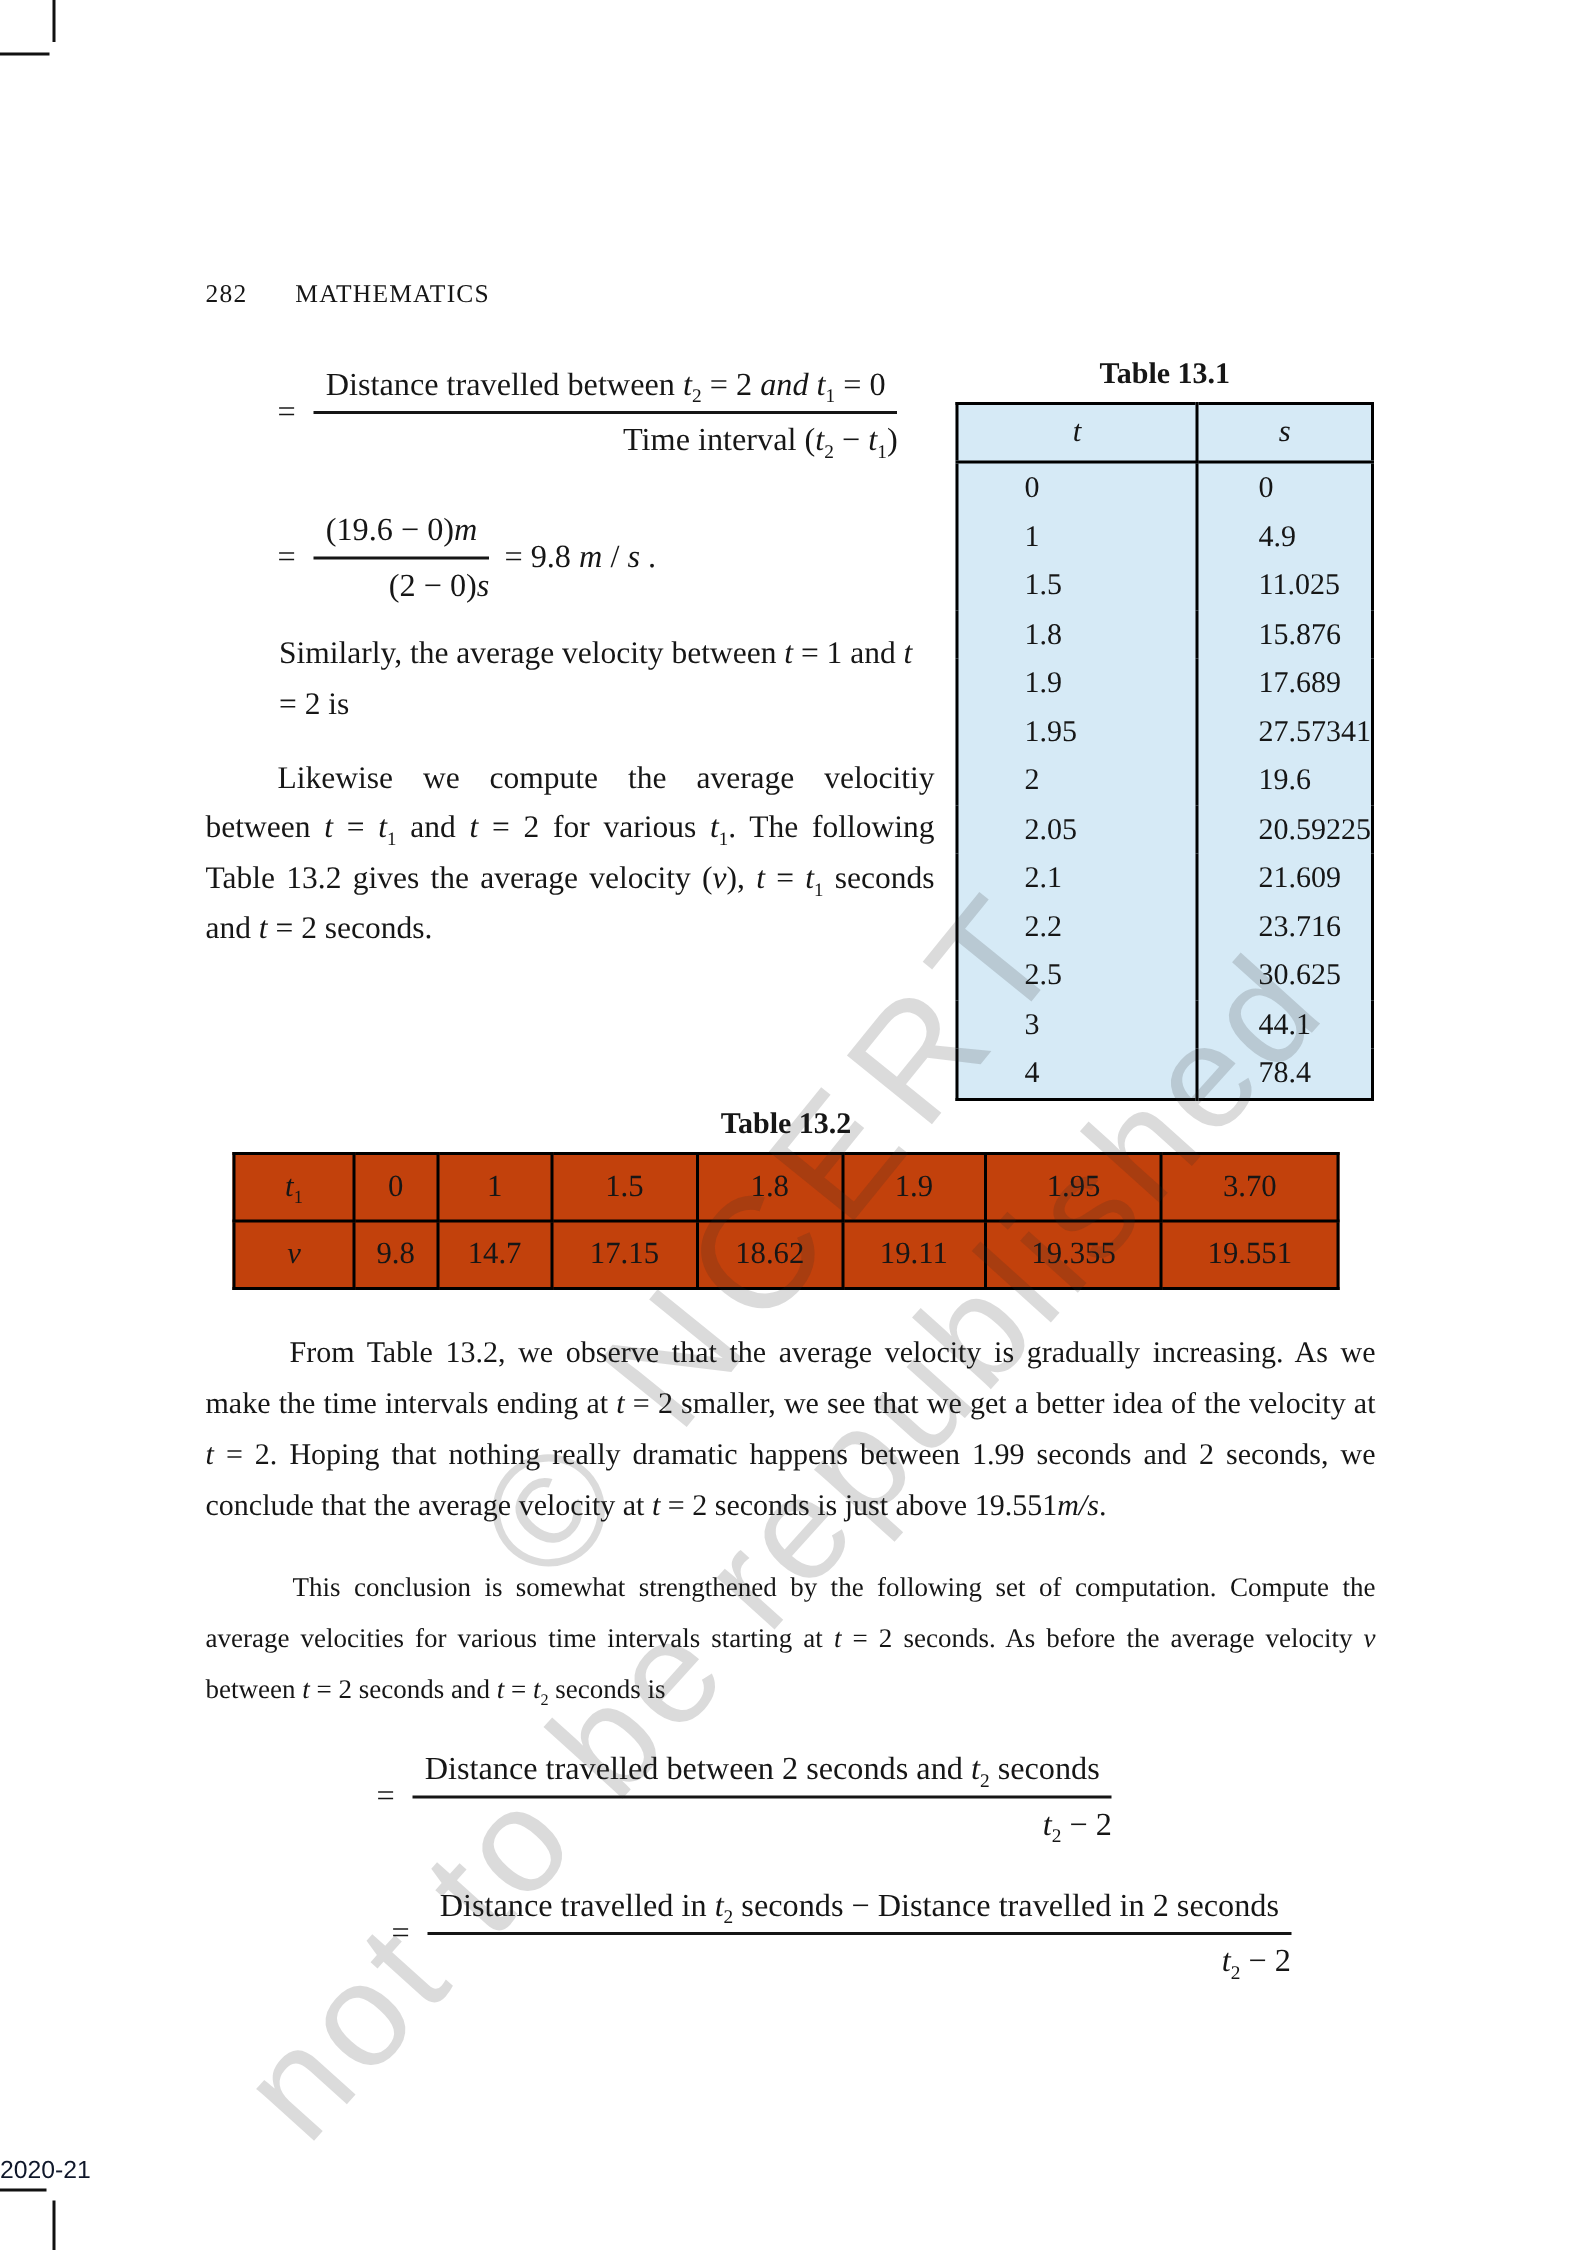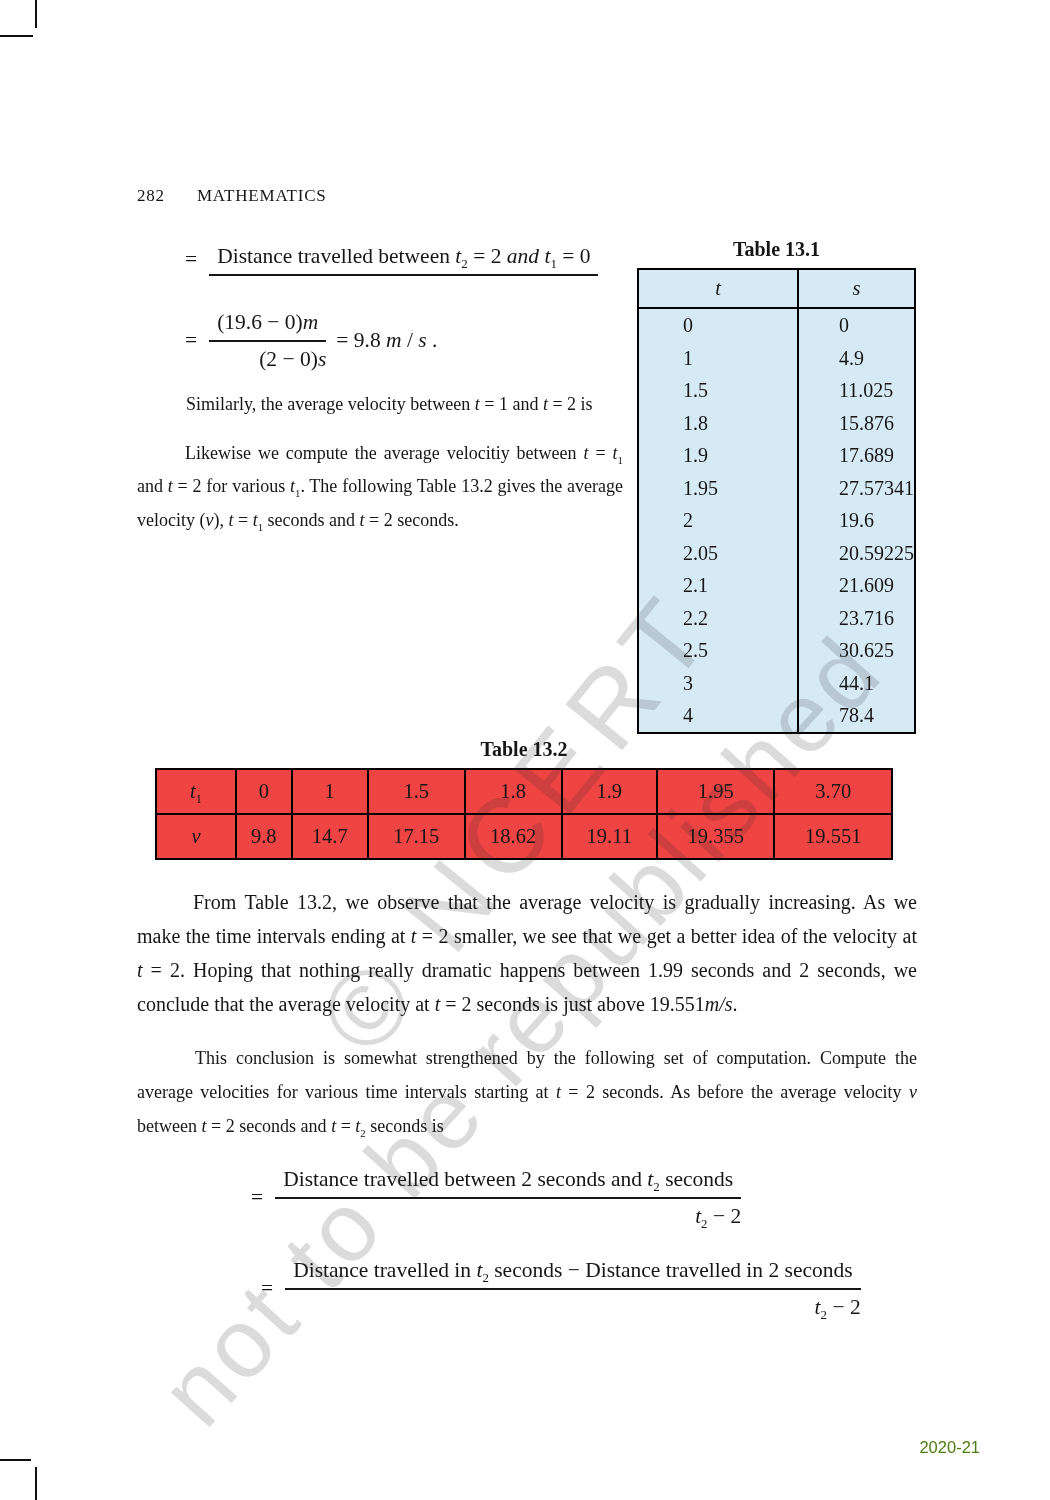"Time interval (t2 − t1)" span.den { html: none -> <span>Time interval (<i>t</i><sub>2</sub> − <i>t</i><sub>1</sub>)</span> }
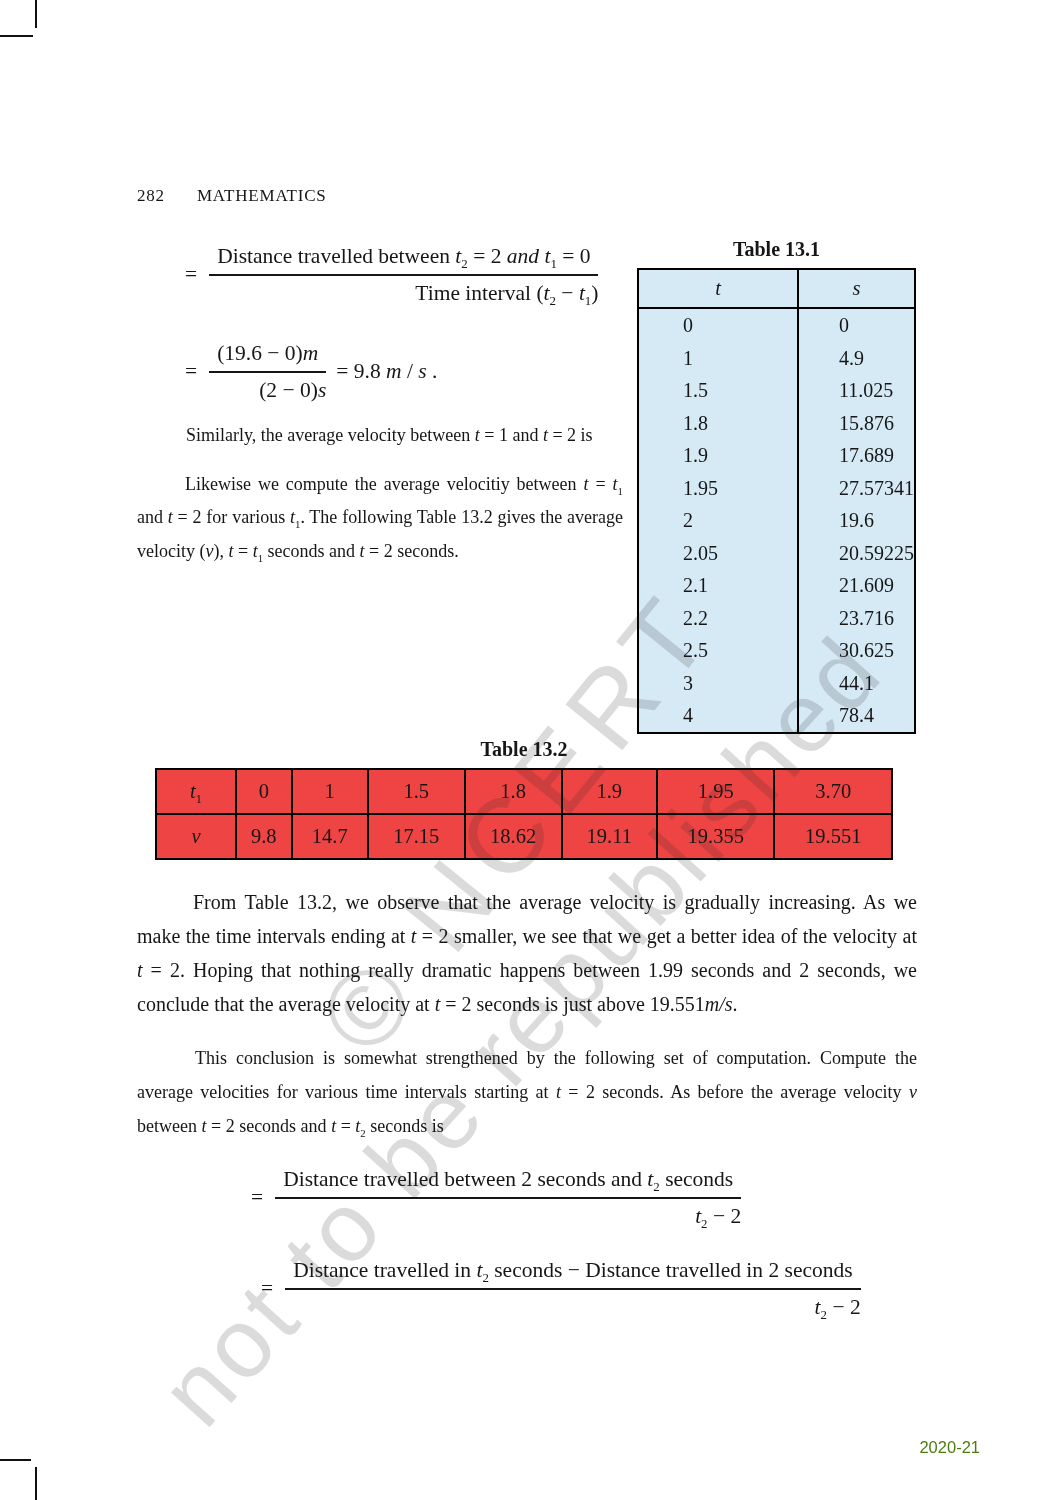"Similarly, the average velocity between" .para { font-size: 18px -> 21px }
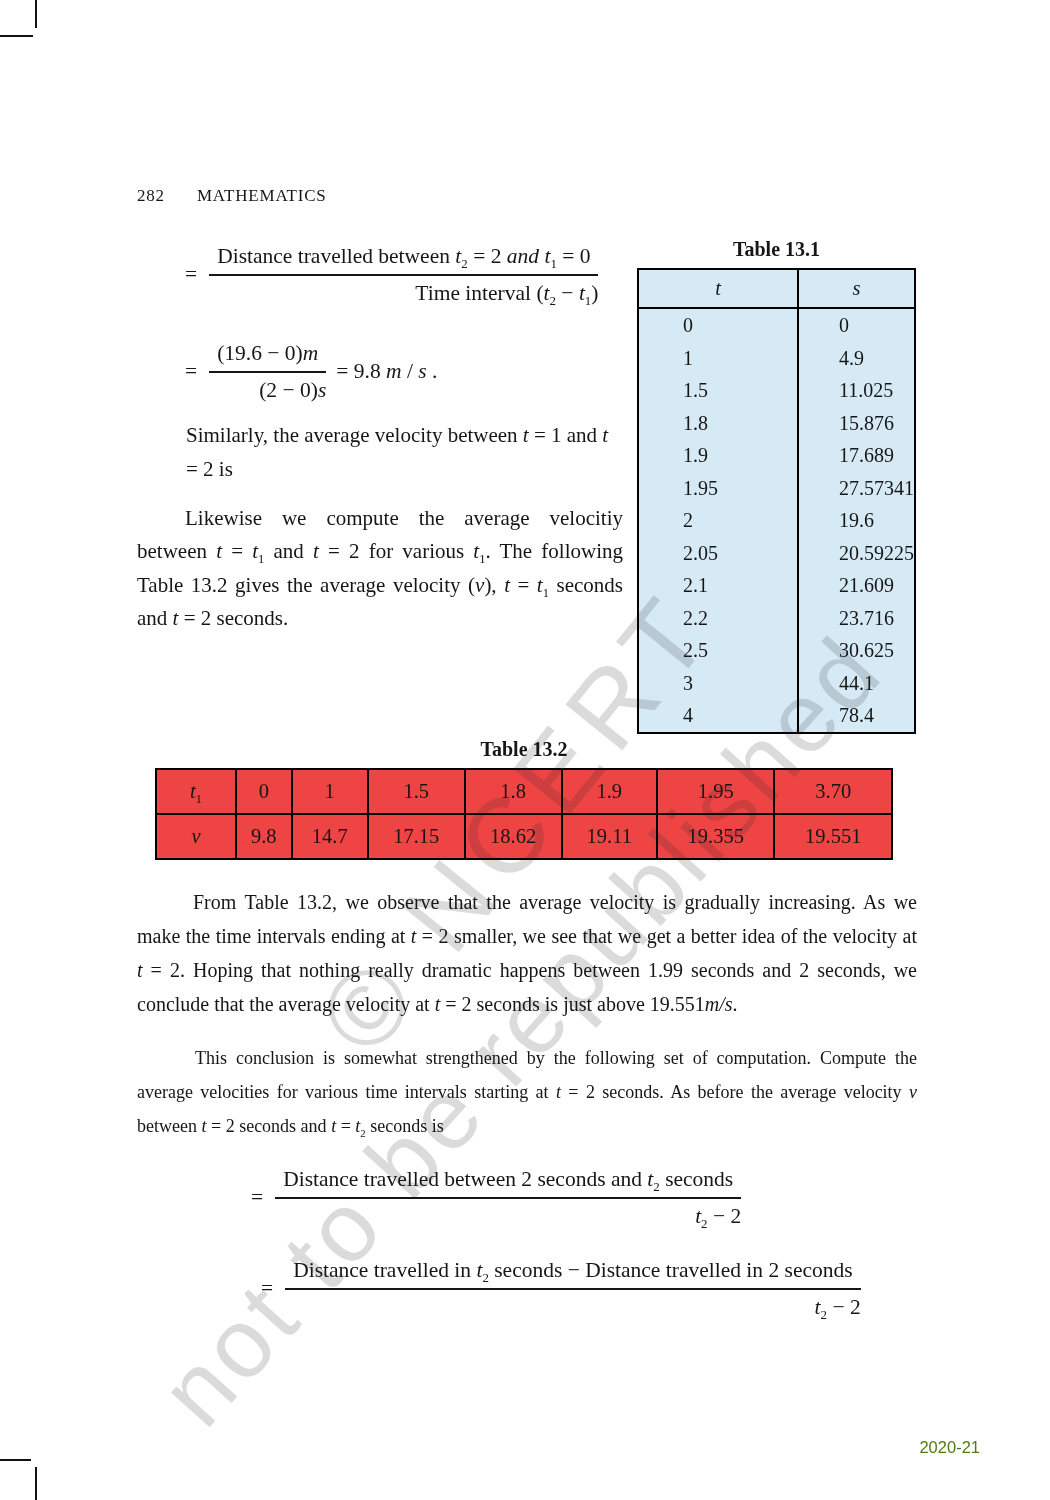"t1" table.t132 { background: #ef4444 -> #c2410c }
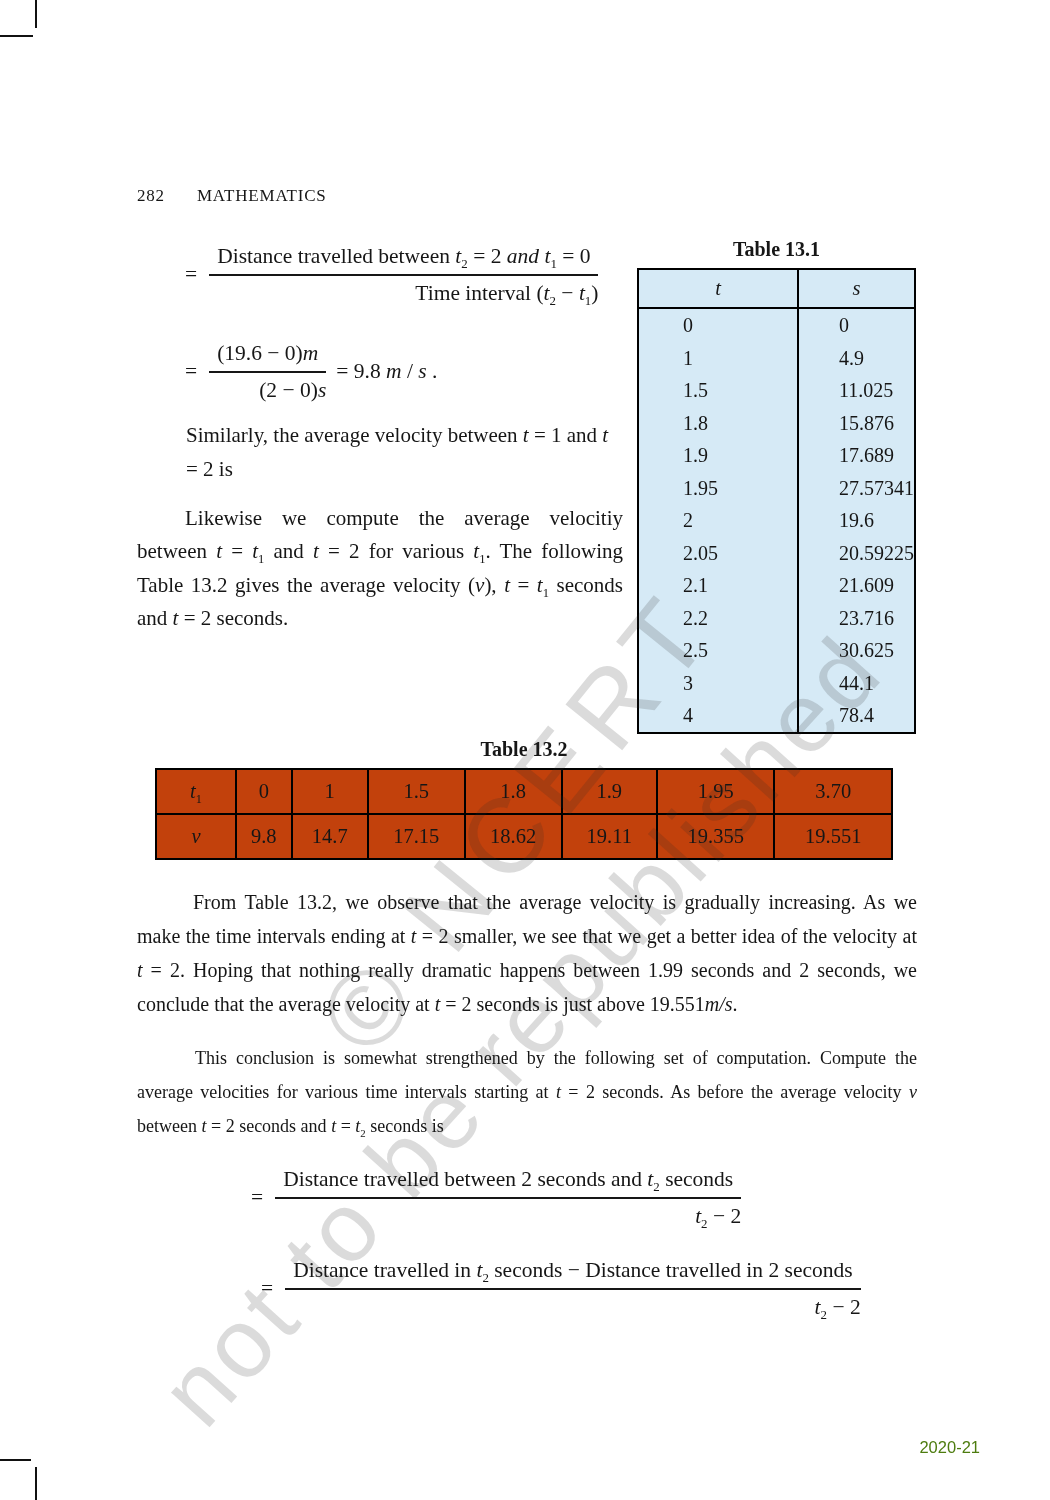"2020-21" .page-footer { color: #4d7c0f -> #0f172a; text-align: right -> left }
